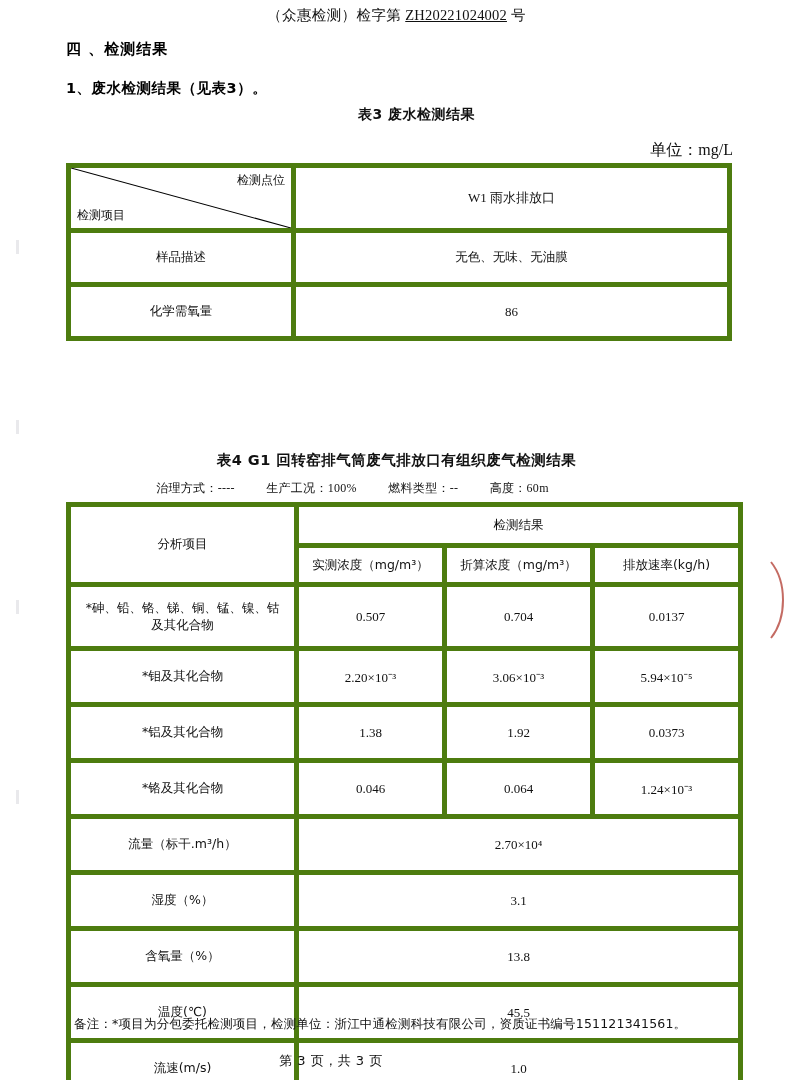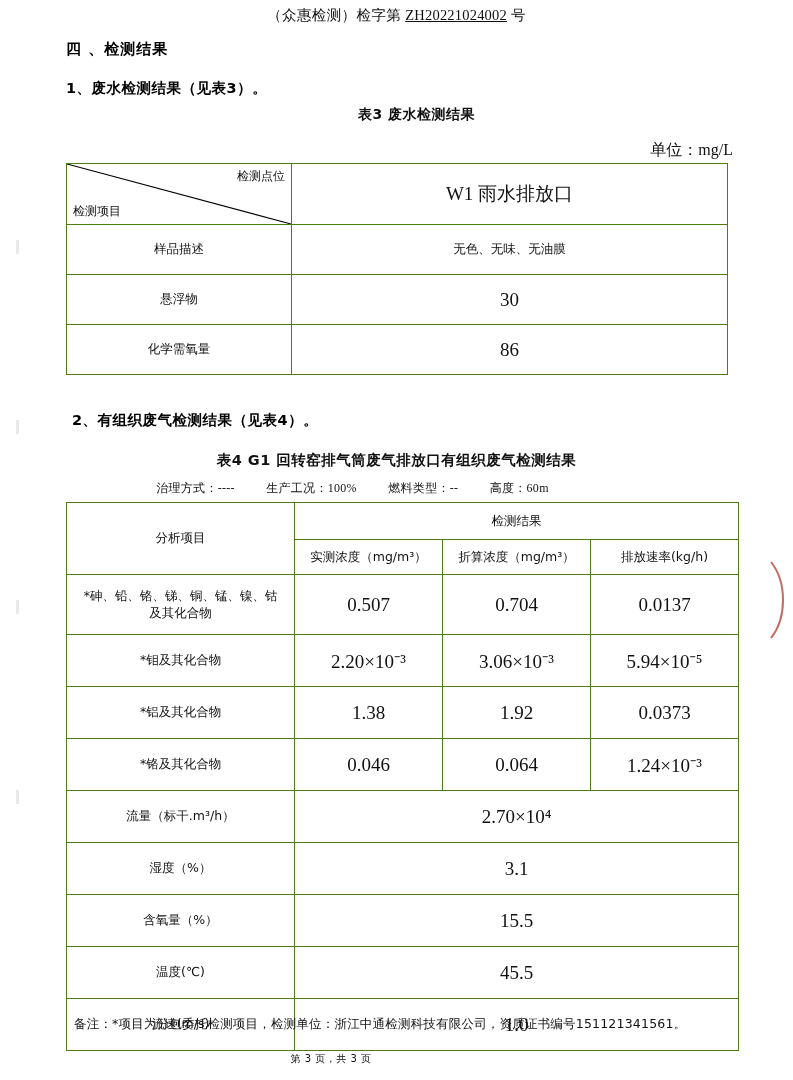"检测点位" table td { border: 1px solid #4d7c0f -> 5px solid #4d7c0f }
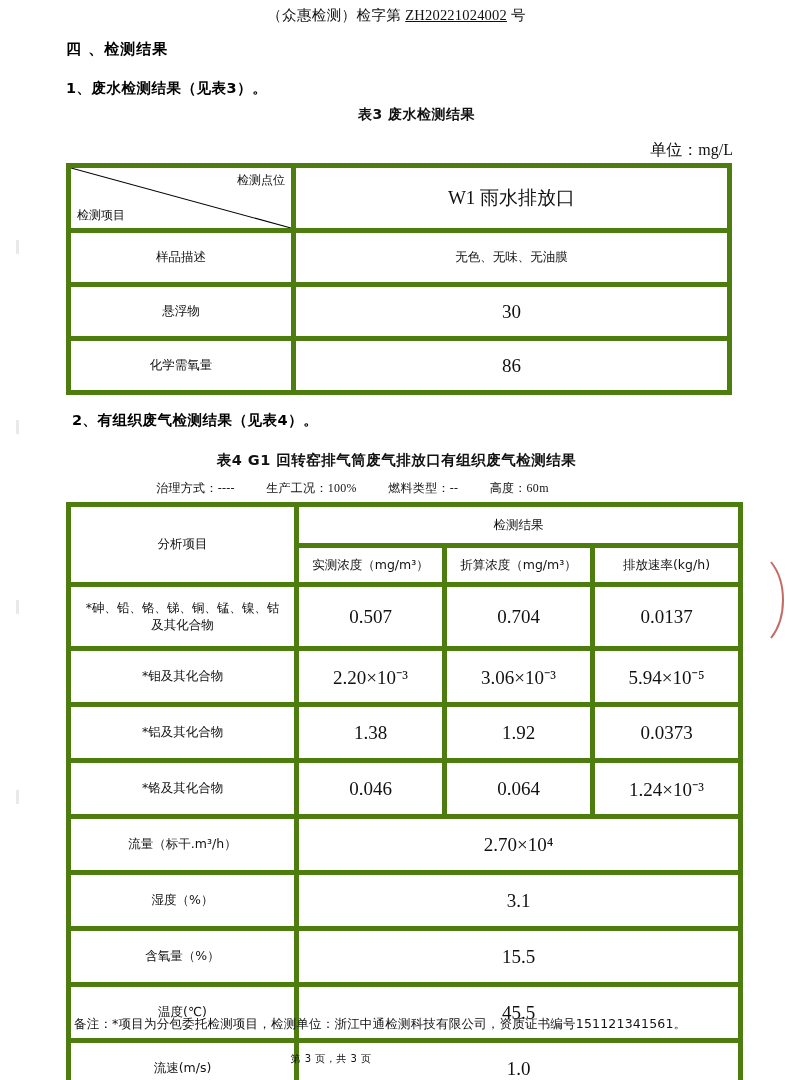"W1 雨水排放口" td.num { font-size: 19px -> 13px }
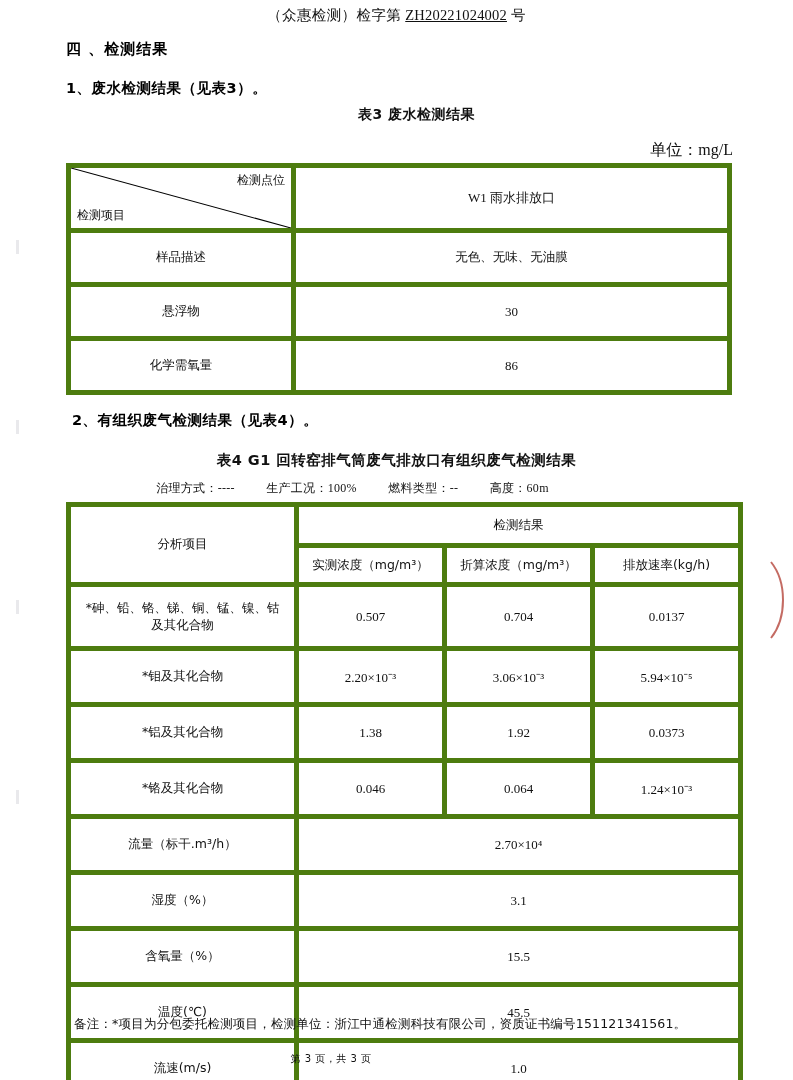"悬浮物" tr { html: <tr> <td>悬浮物</td> <td>30</td> </tr> -> none }
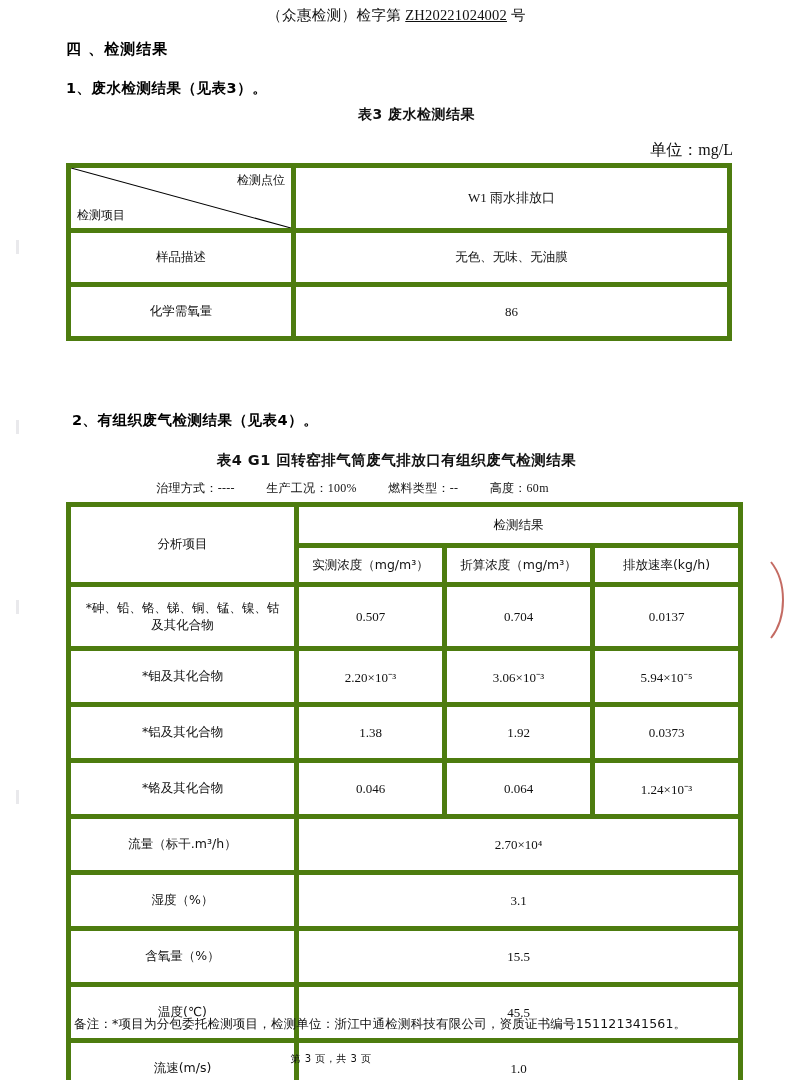"2、有组织废气检测结果（见表4）。" div.h-sec { html: <div>2、有组织废气检测结果（见表4）。</div> -> none }
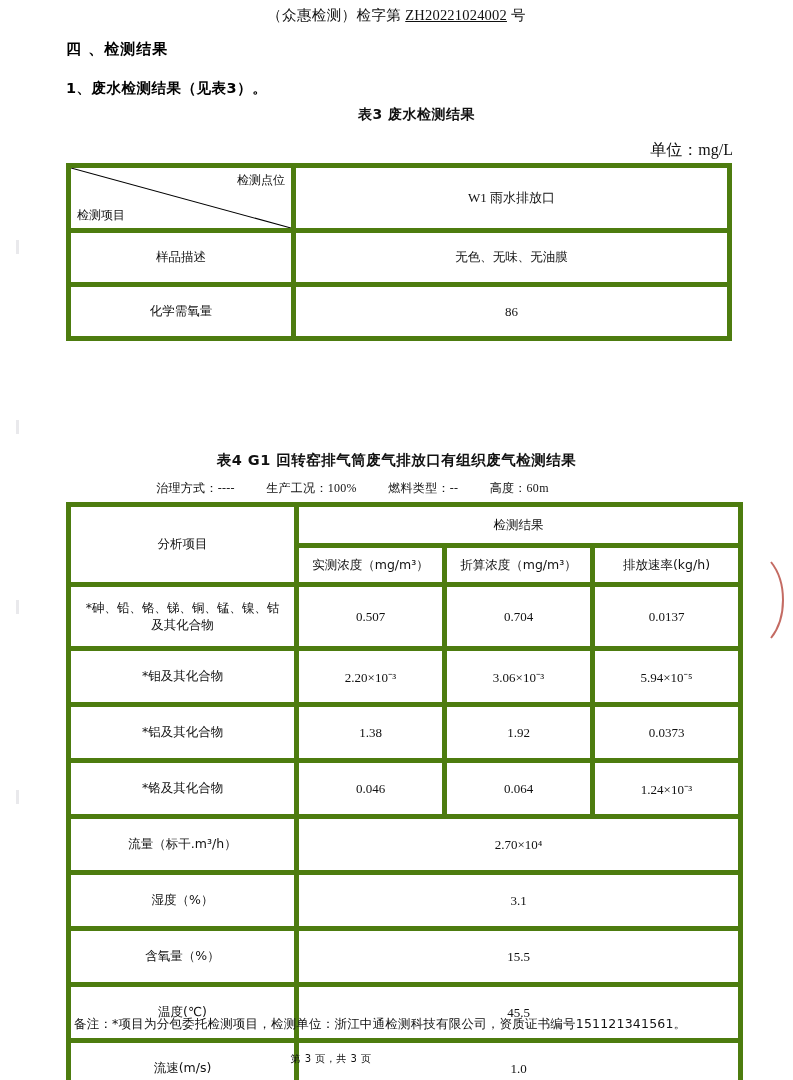"15.5" td.num { text: 15.5 -> 13.8 }
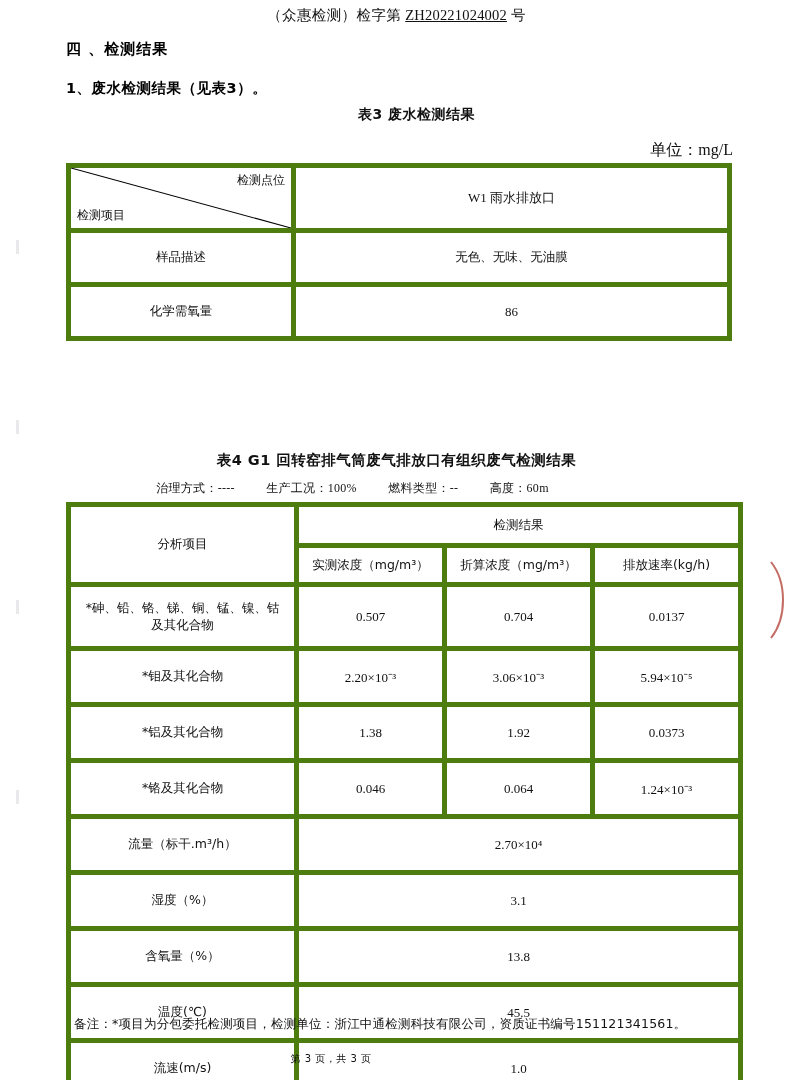"第 3 页，共 3 页" .pagenum { font-size: 10px -> 13px }
